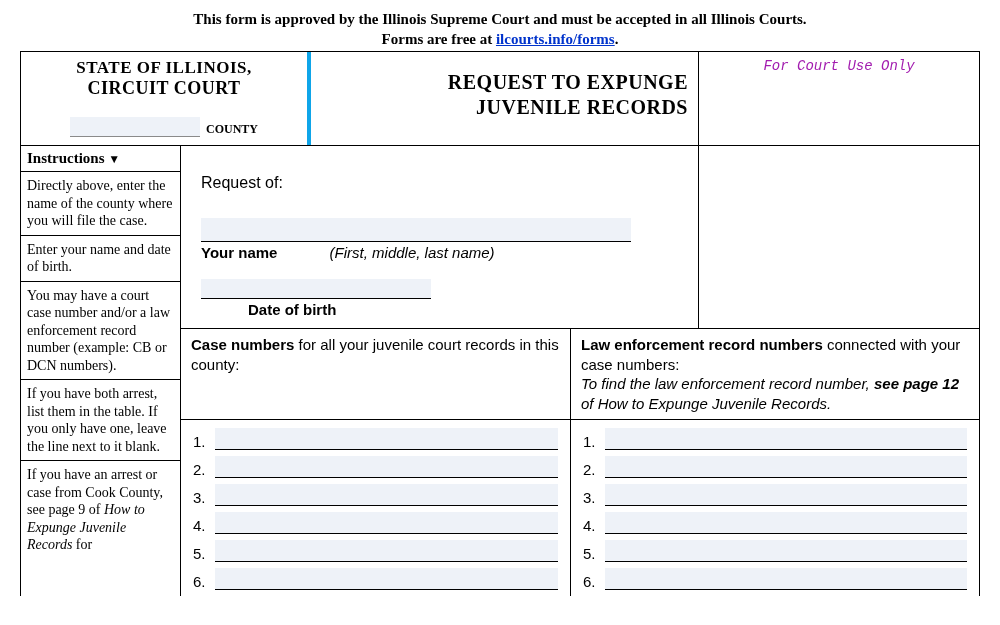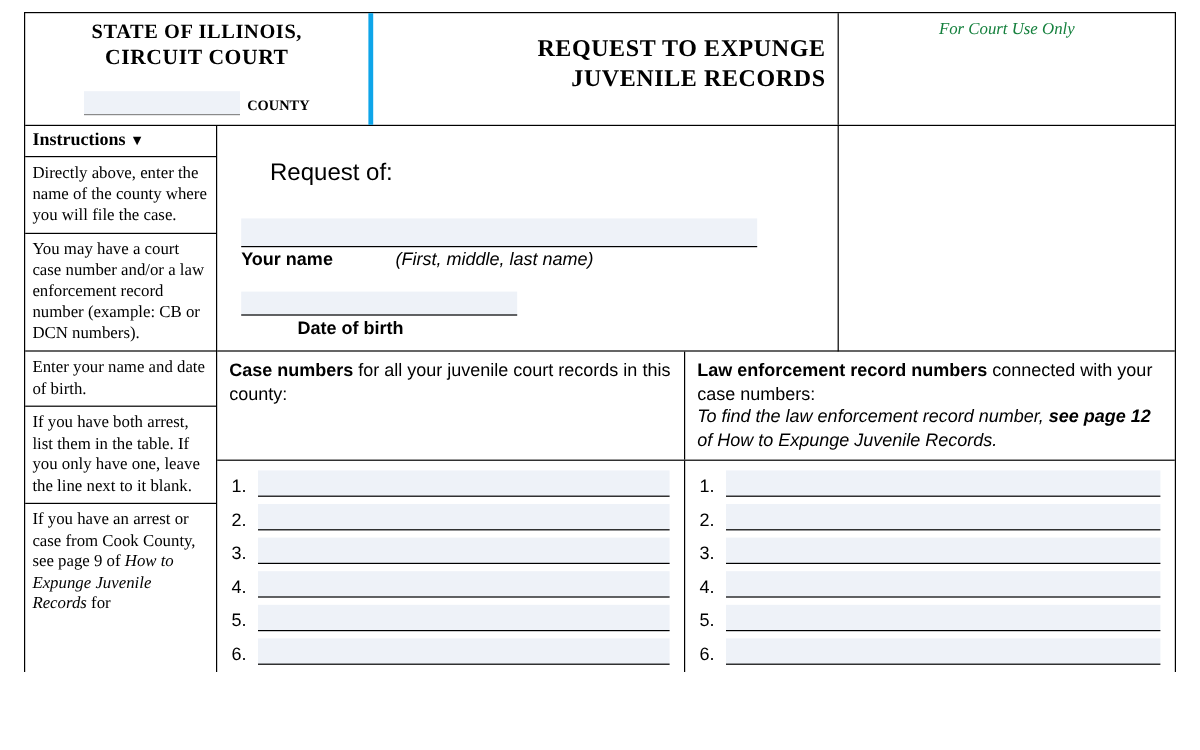"This form is approved by" div.approval { html: none -> <div> <div>This form is approved by the Illinois Supreme Court and must be accepted in all Illinois Courts.</div> <div> <span>Forms are free at </span><a>ilcourts.info/forms</a><span>.</span> </div> </div> }
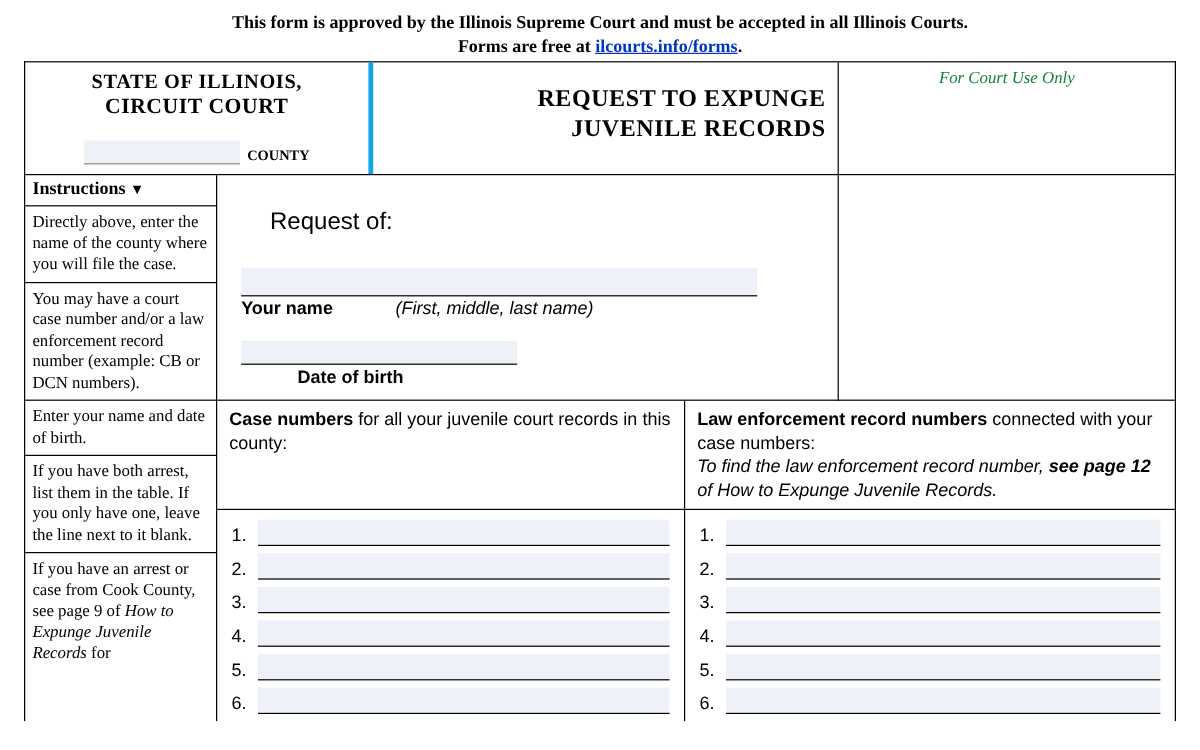"For Court Use Only" .cell-courtuse { color: #15803d -> #a21caf; font-family: Liberation Serif, serif -> Liberation Mono, monospace }
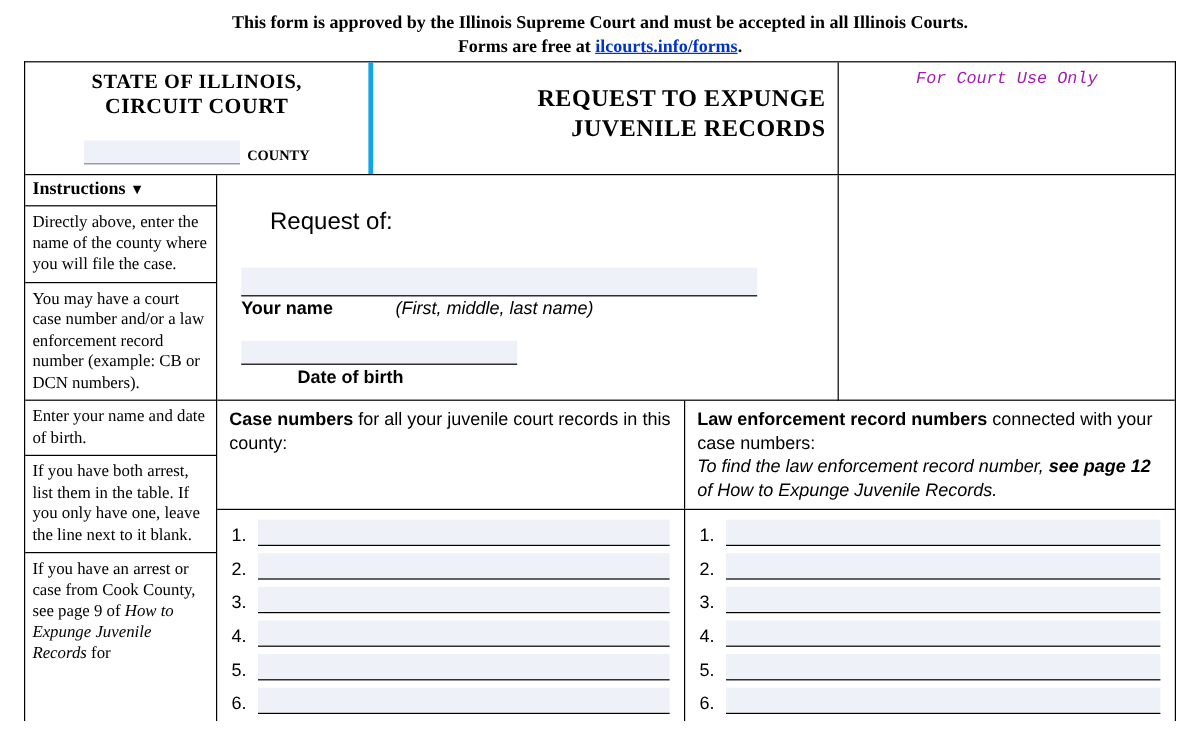"Request of:" .request-area .lbl { font-size: 20px -> 16px; margin-left: 24px -> none }
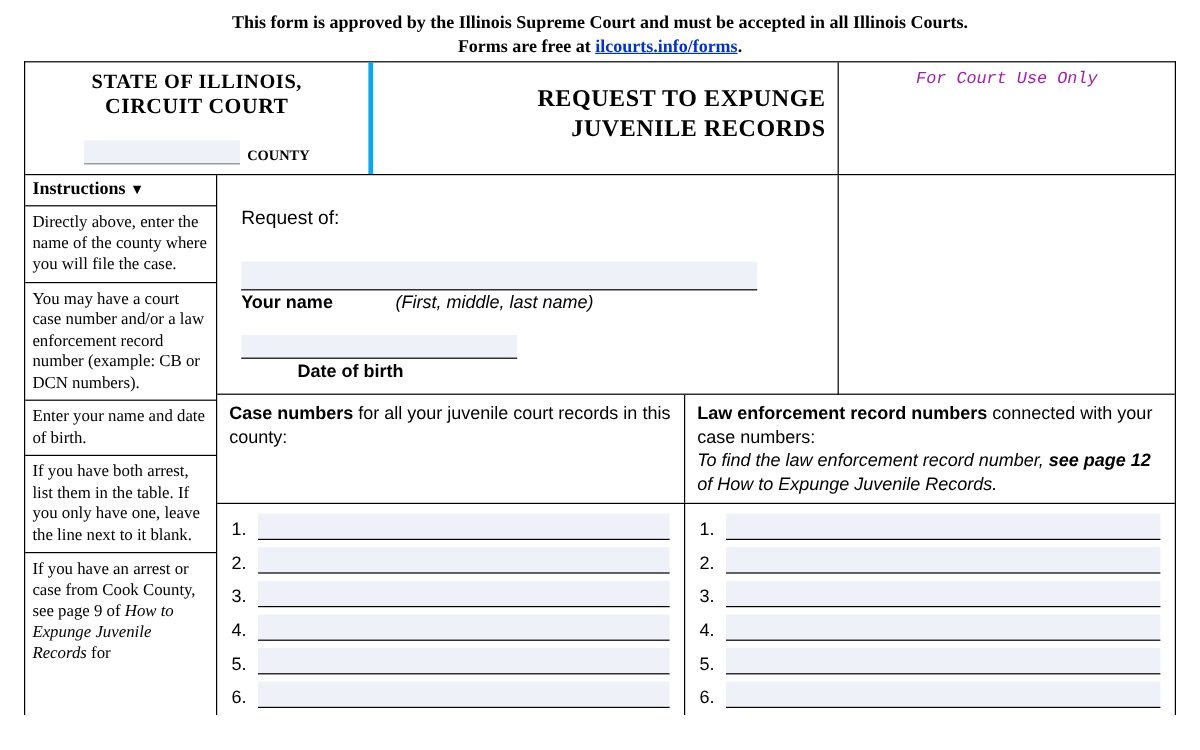"You may have a court" div.instr-block { order: before "Enter your name and date" -> after "Enter your name and date" }
